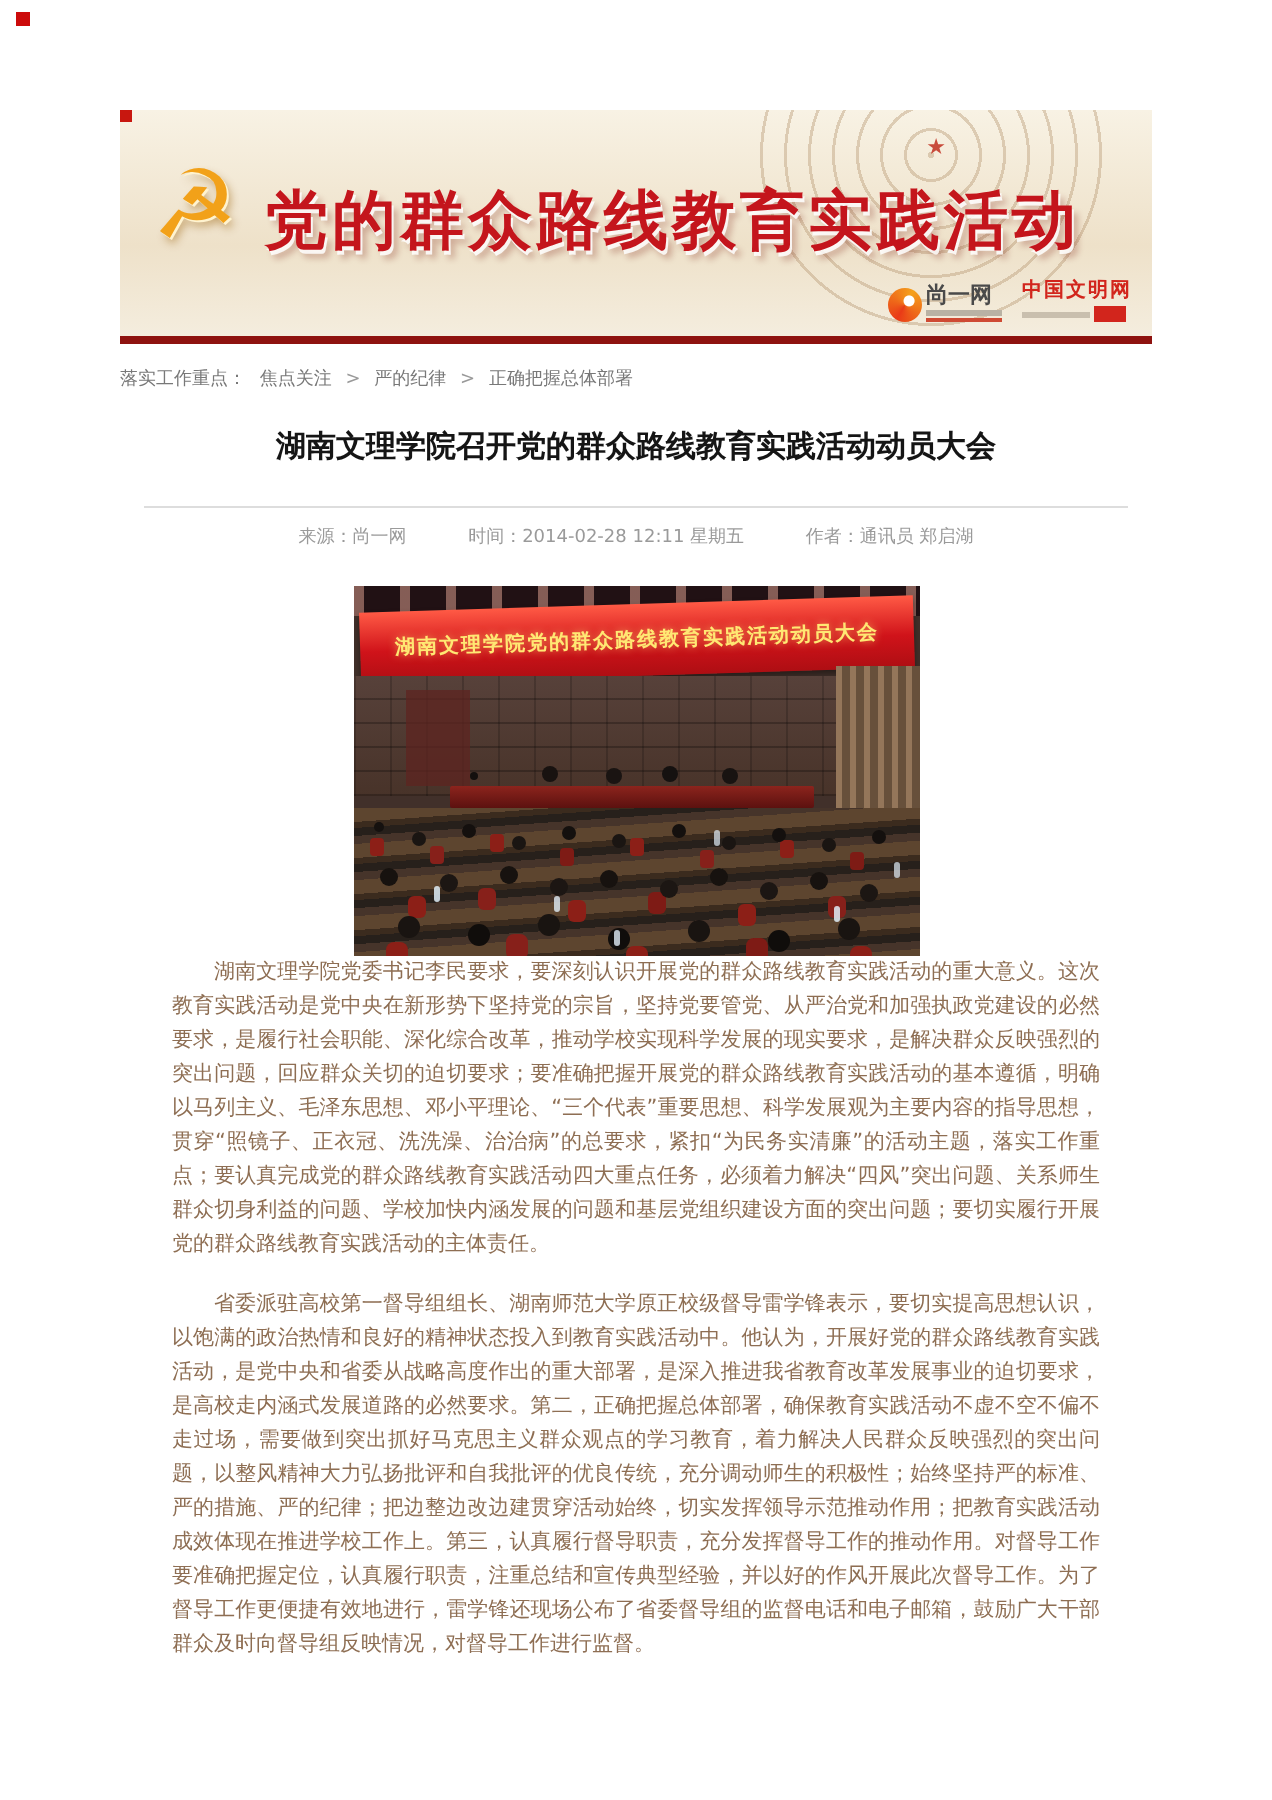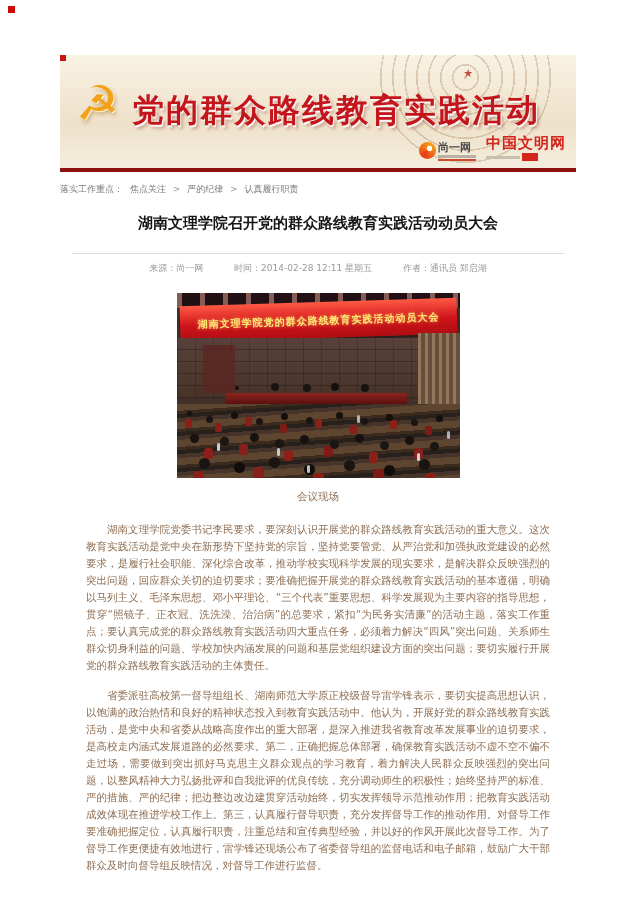"尚一网" .sunnews-logo { align-items: flex-start -> flex-end }
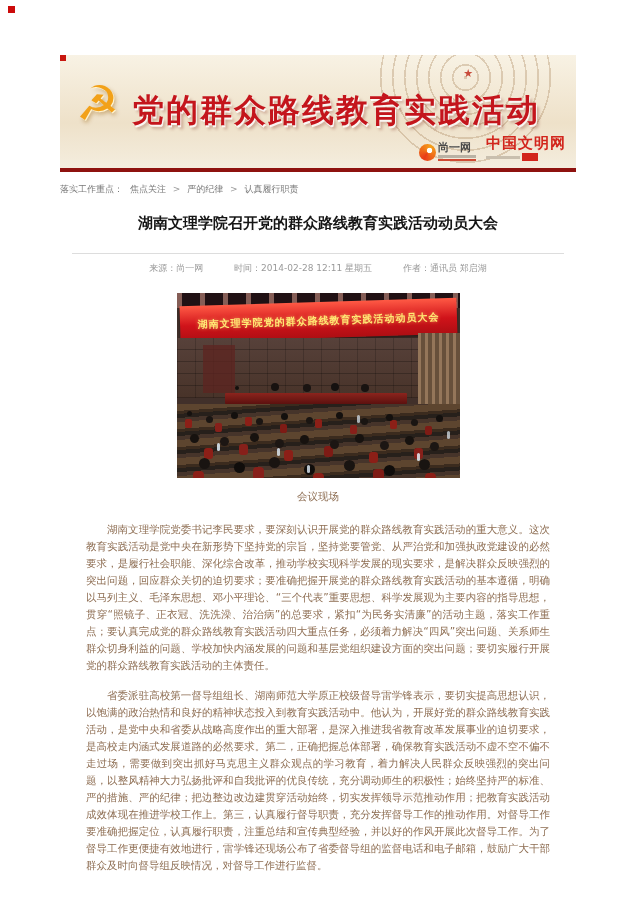"中国文明网" .wenming-name { font-size: 15px -> 10px }
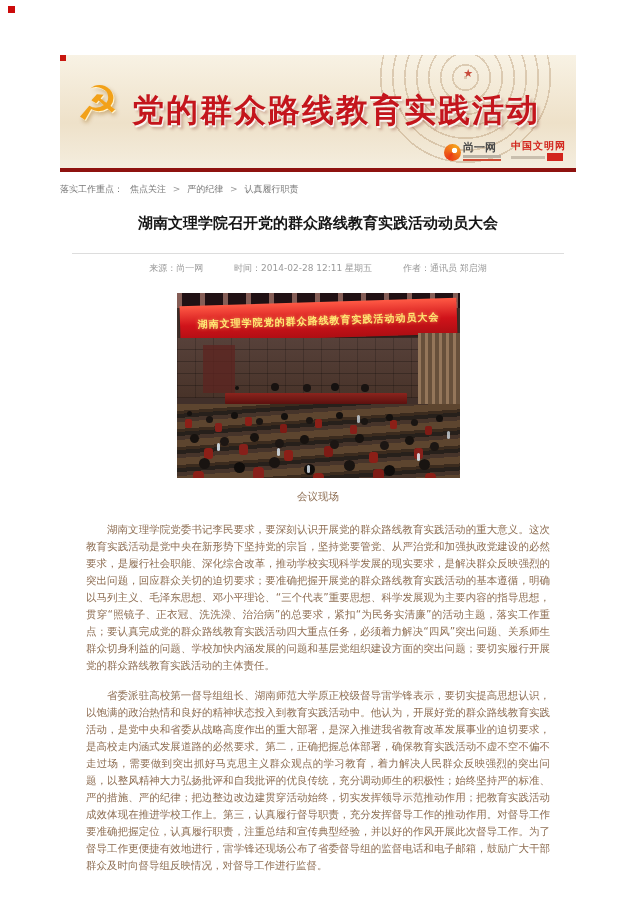"认真履行职责" a { text: 认真履行职责 -> 正确把握总体部署 }
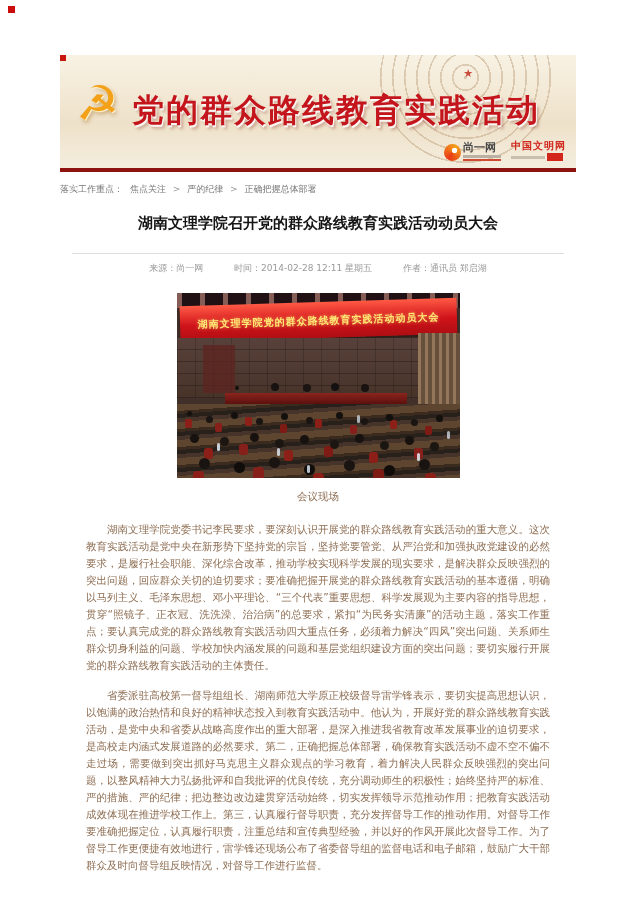"会议现场" div.caption { html: <div>会议现场</div> -> none }
